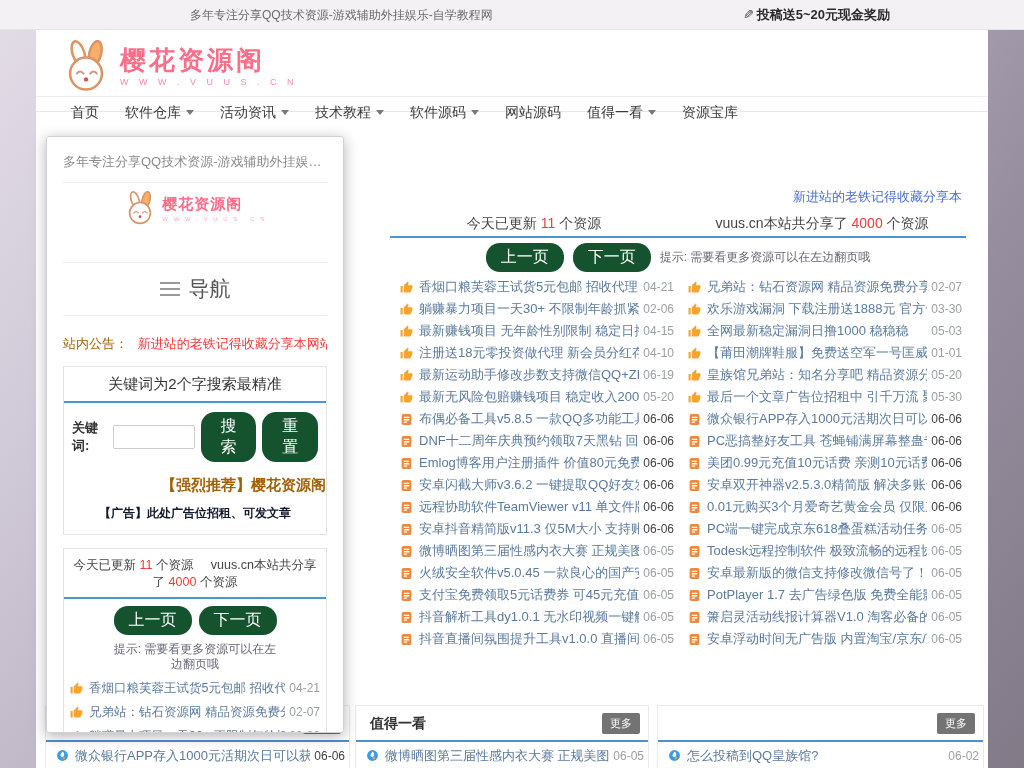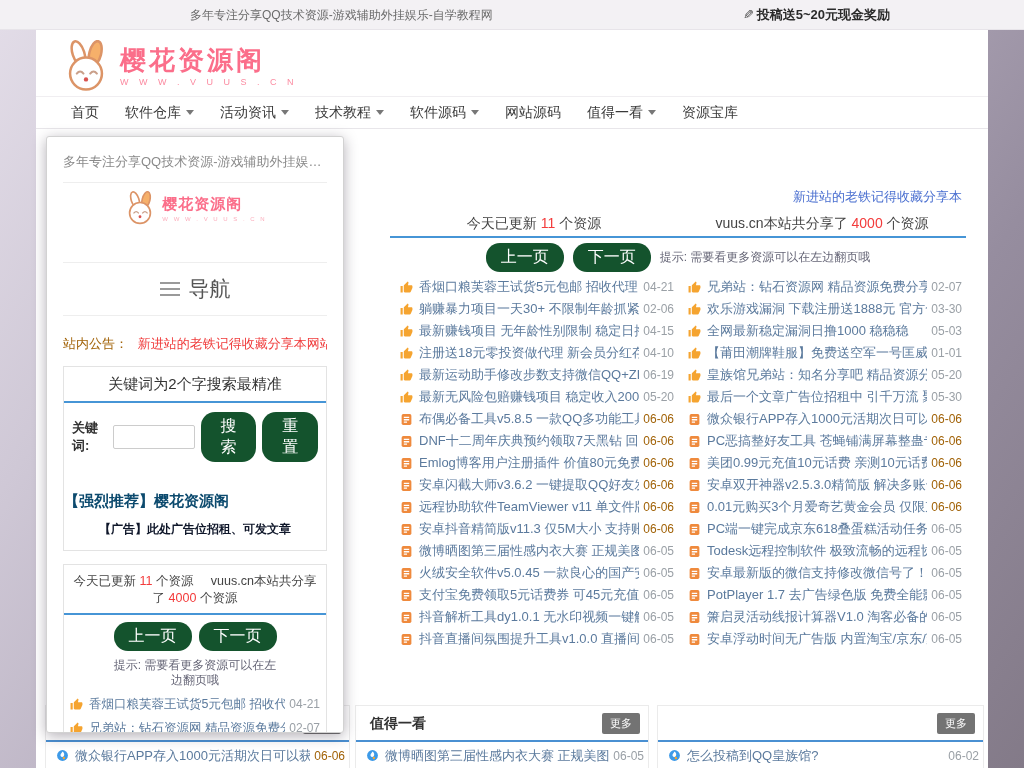"首页" .nav { height: 33px -> 16px }
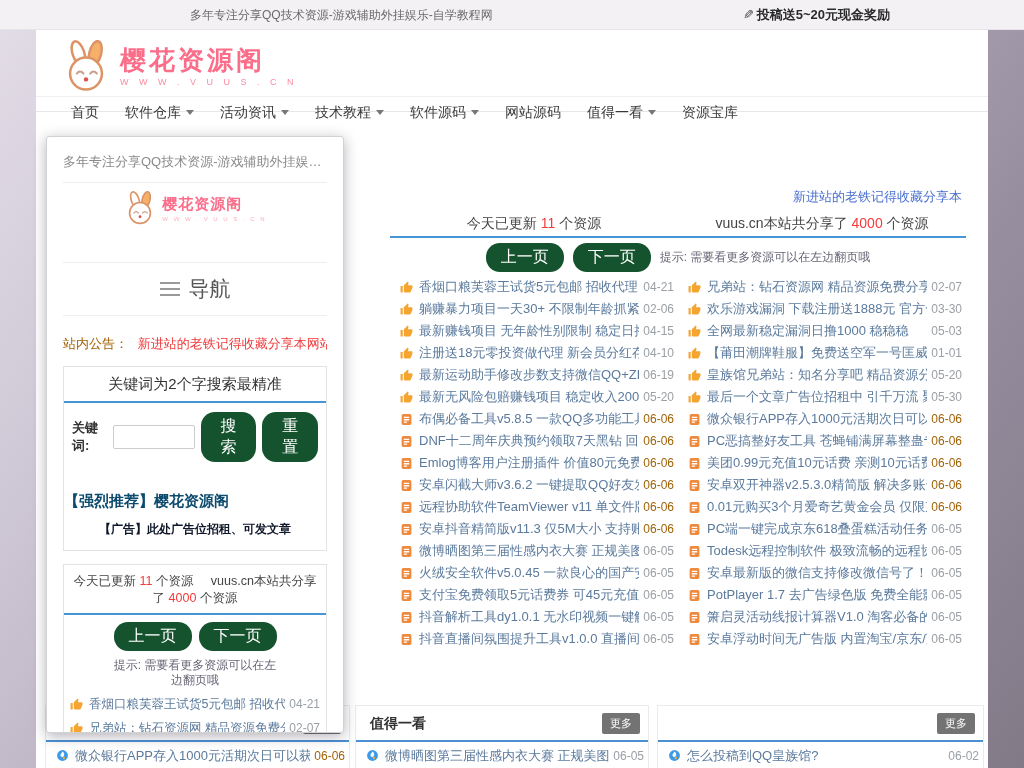"06-06" .res-date.red { color: #a16207 -> #404040 }
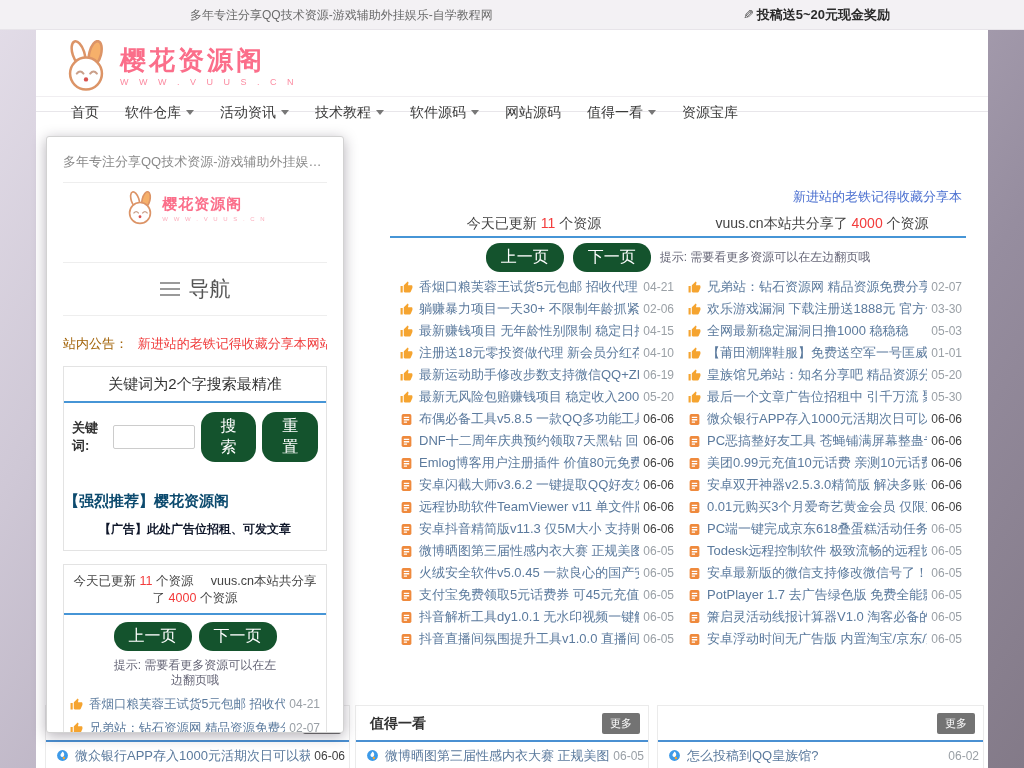"【强烈推荐】樱花资源阁" .ov-red { color: #0c4a6e -> #a16207; margin-top: 28px -> 12px; text-align: left -> right }
